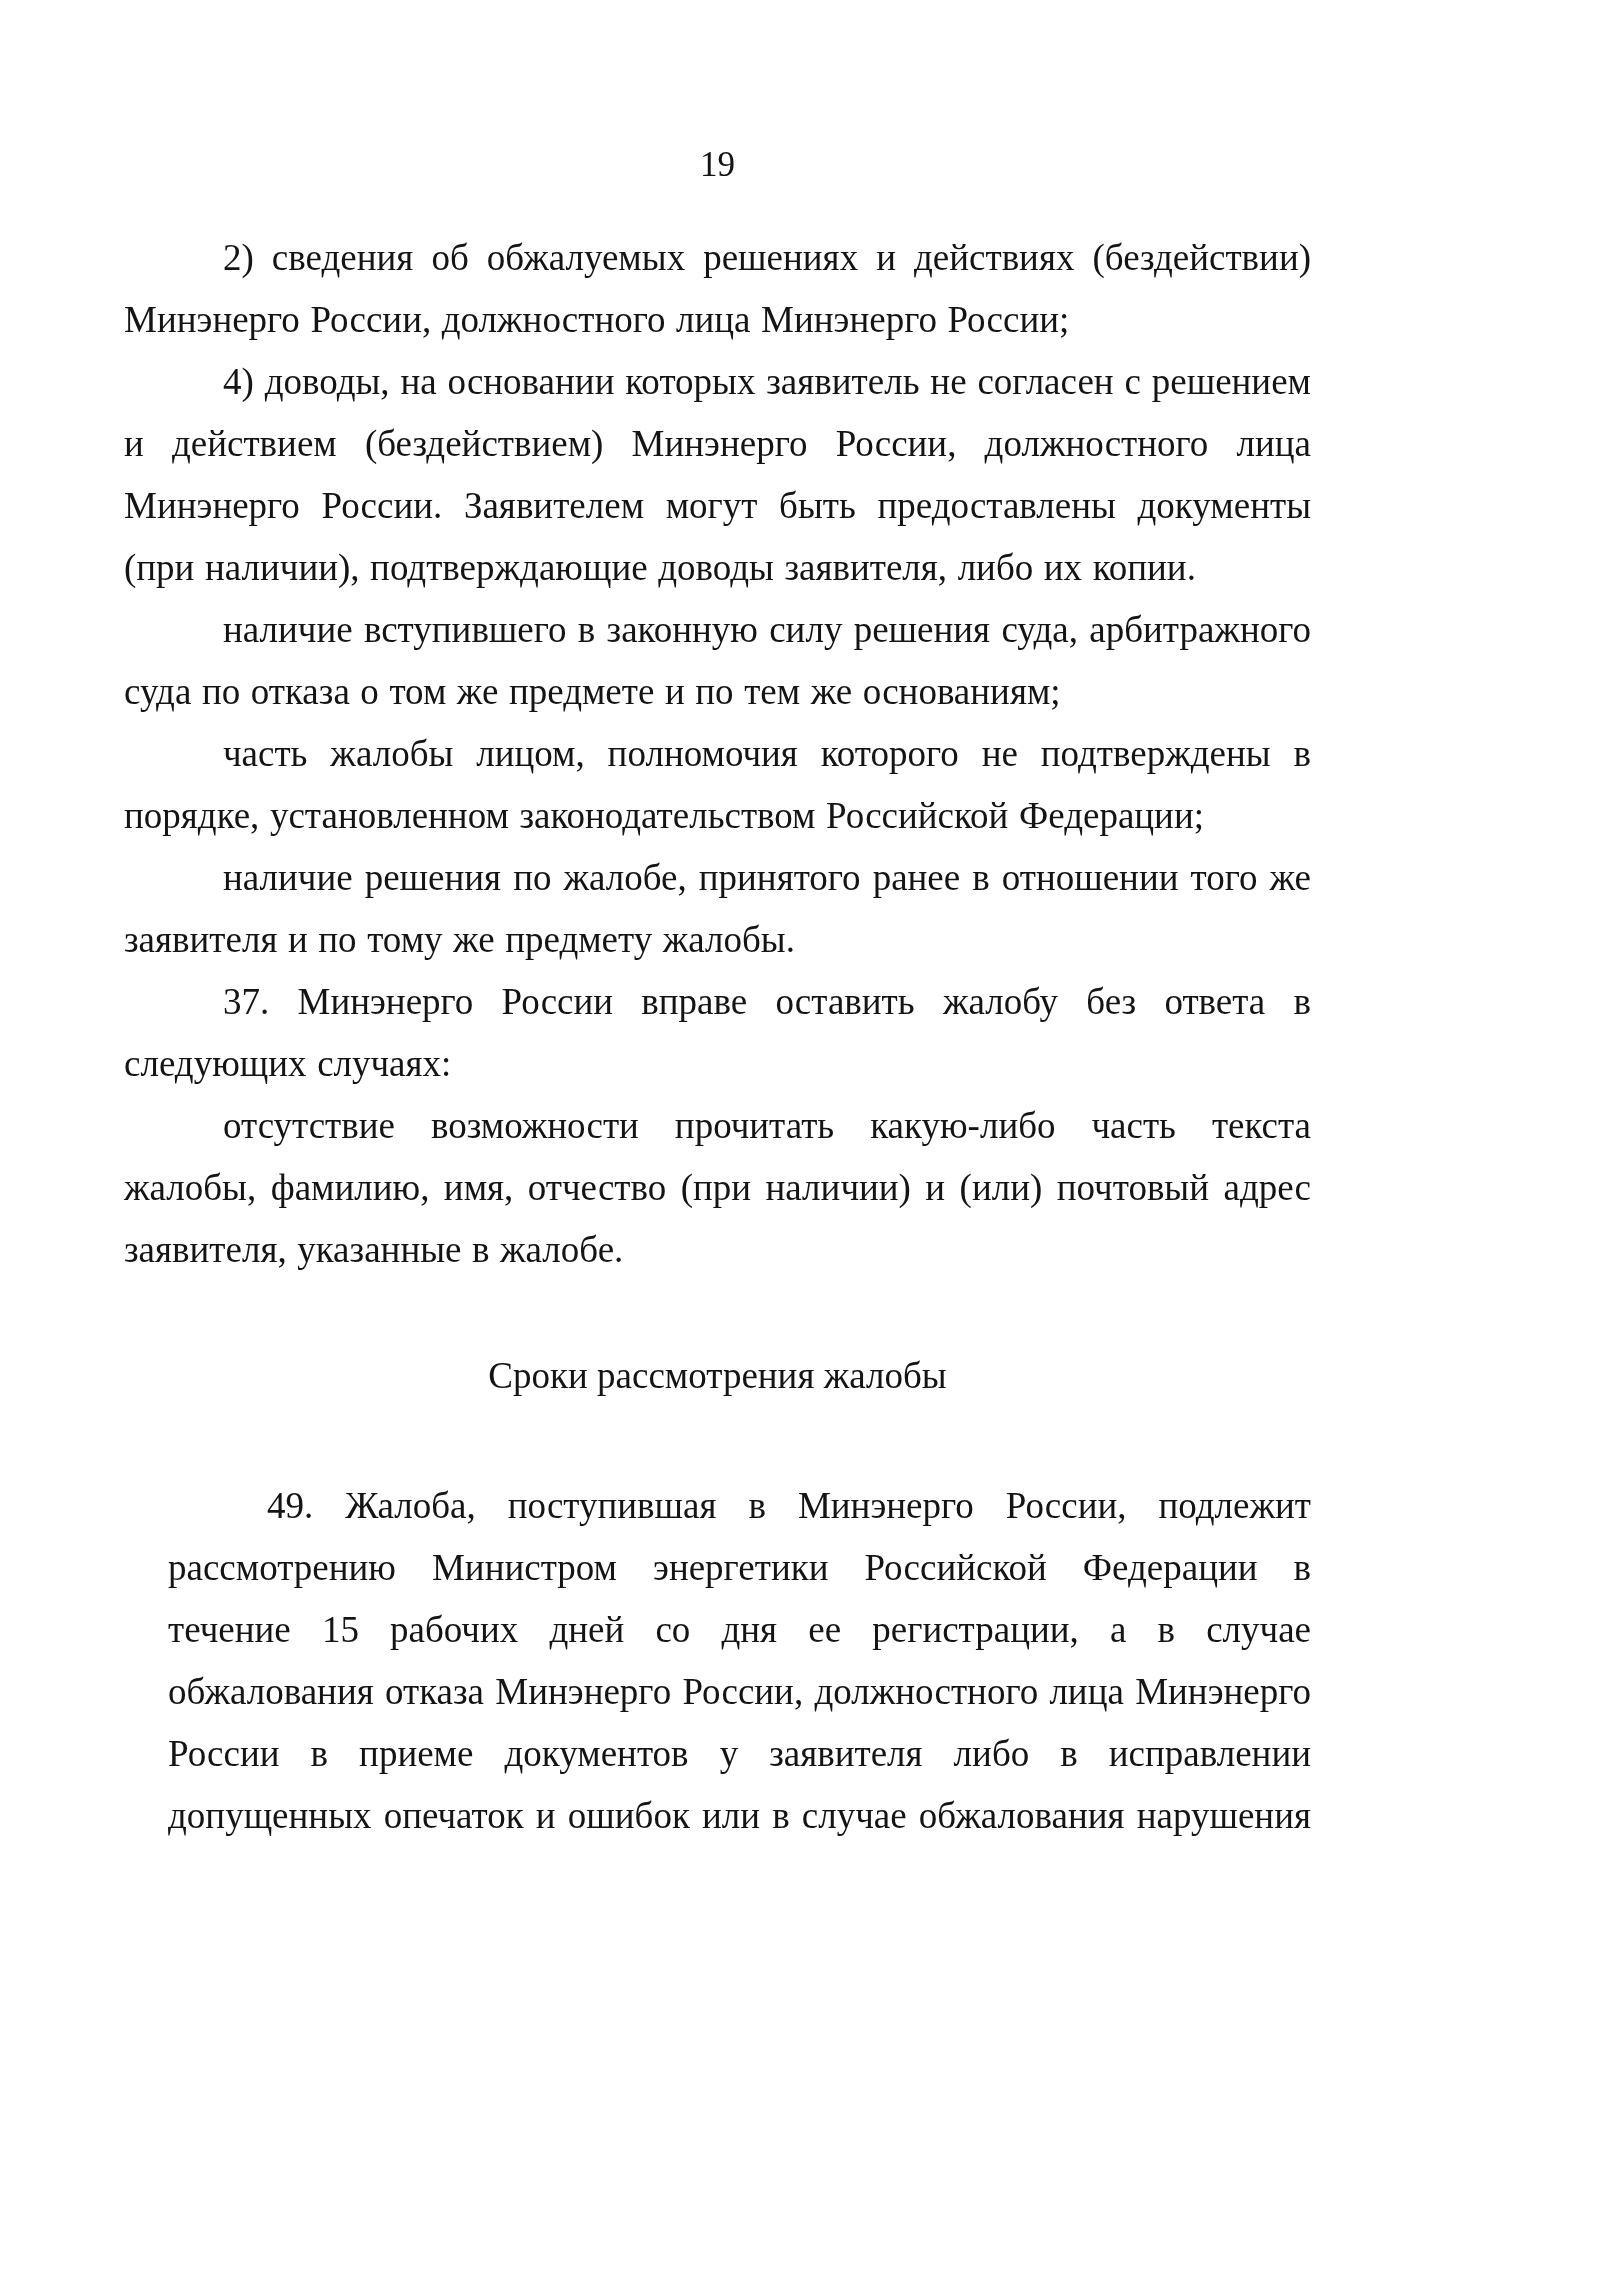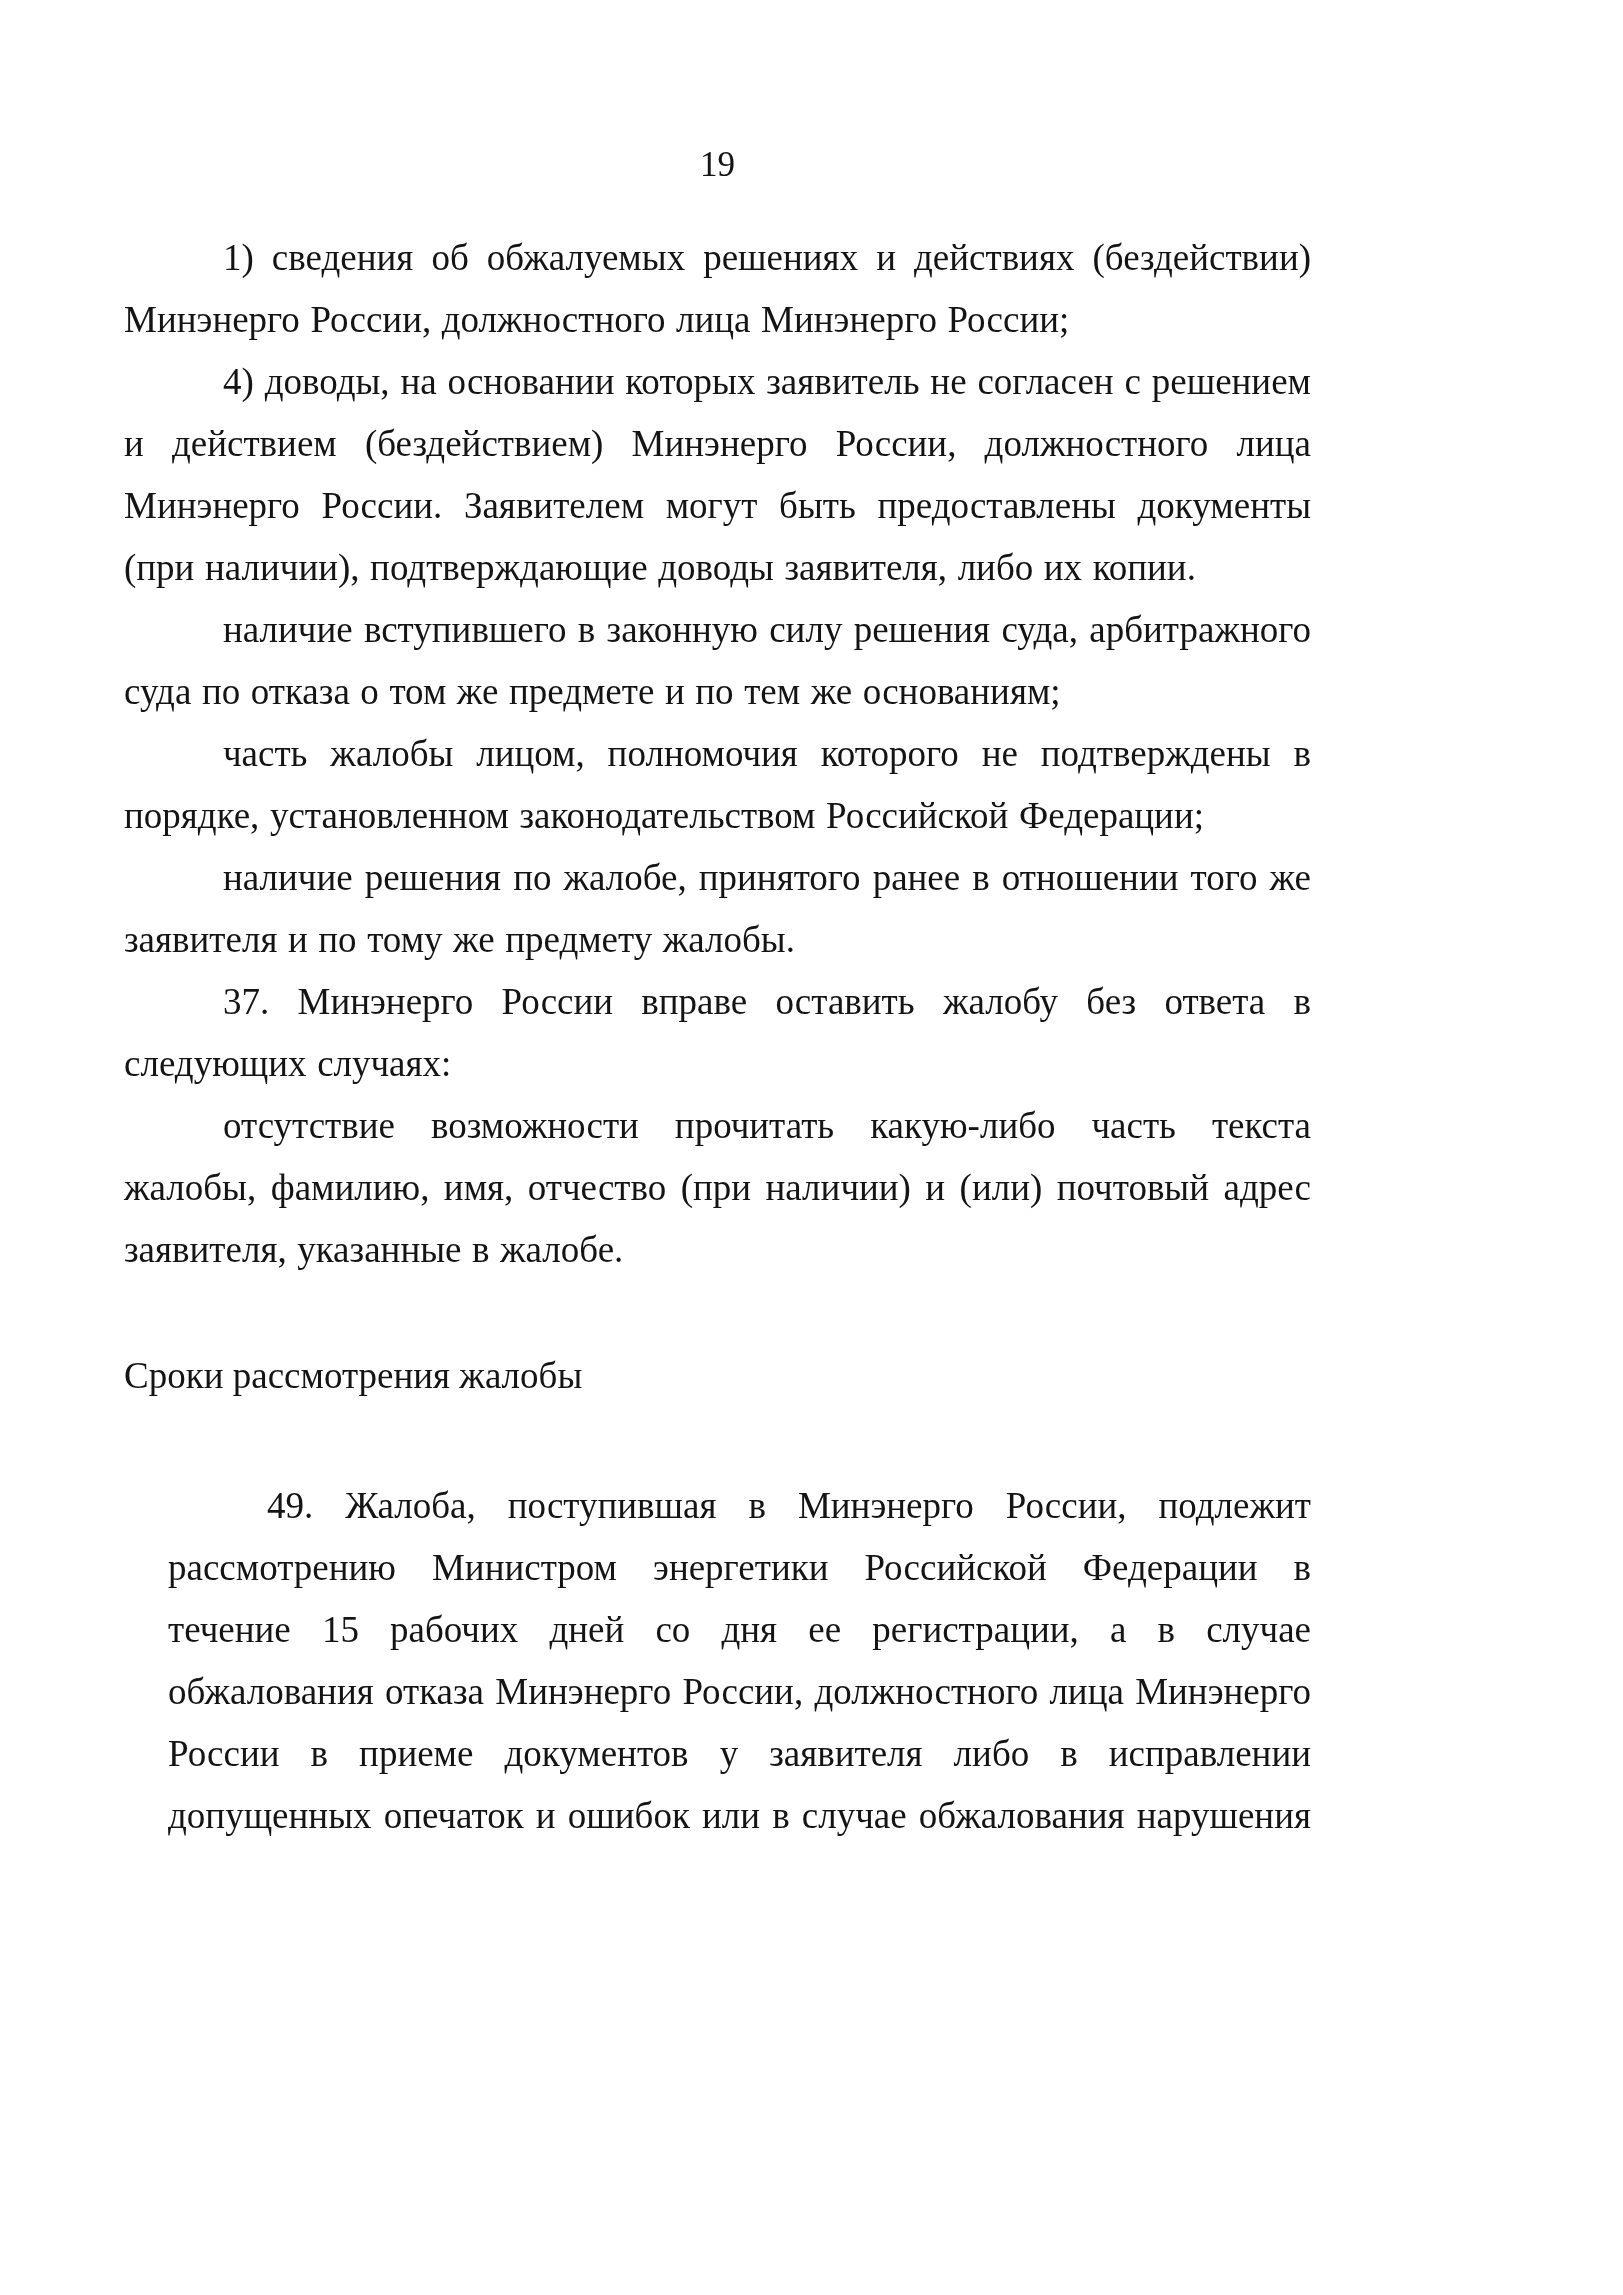"1) сведения об обжалуемых решениях" p.para { text: 1 -> 2 }
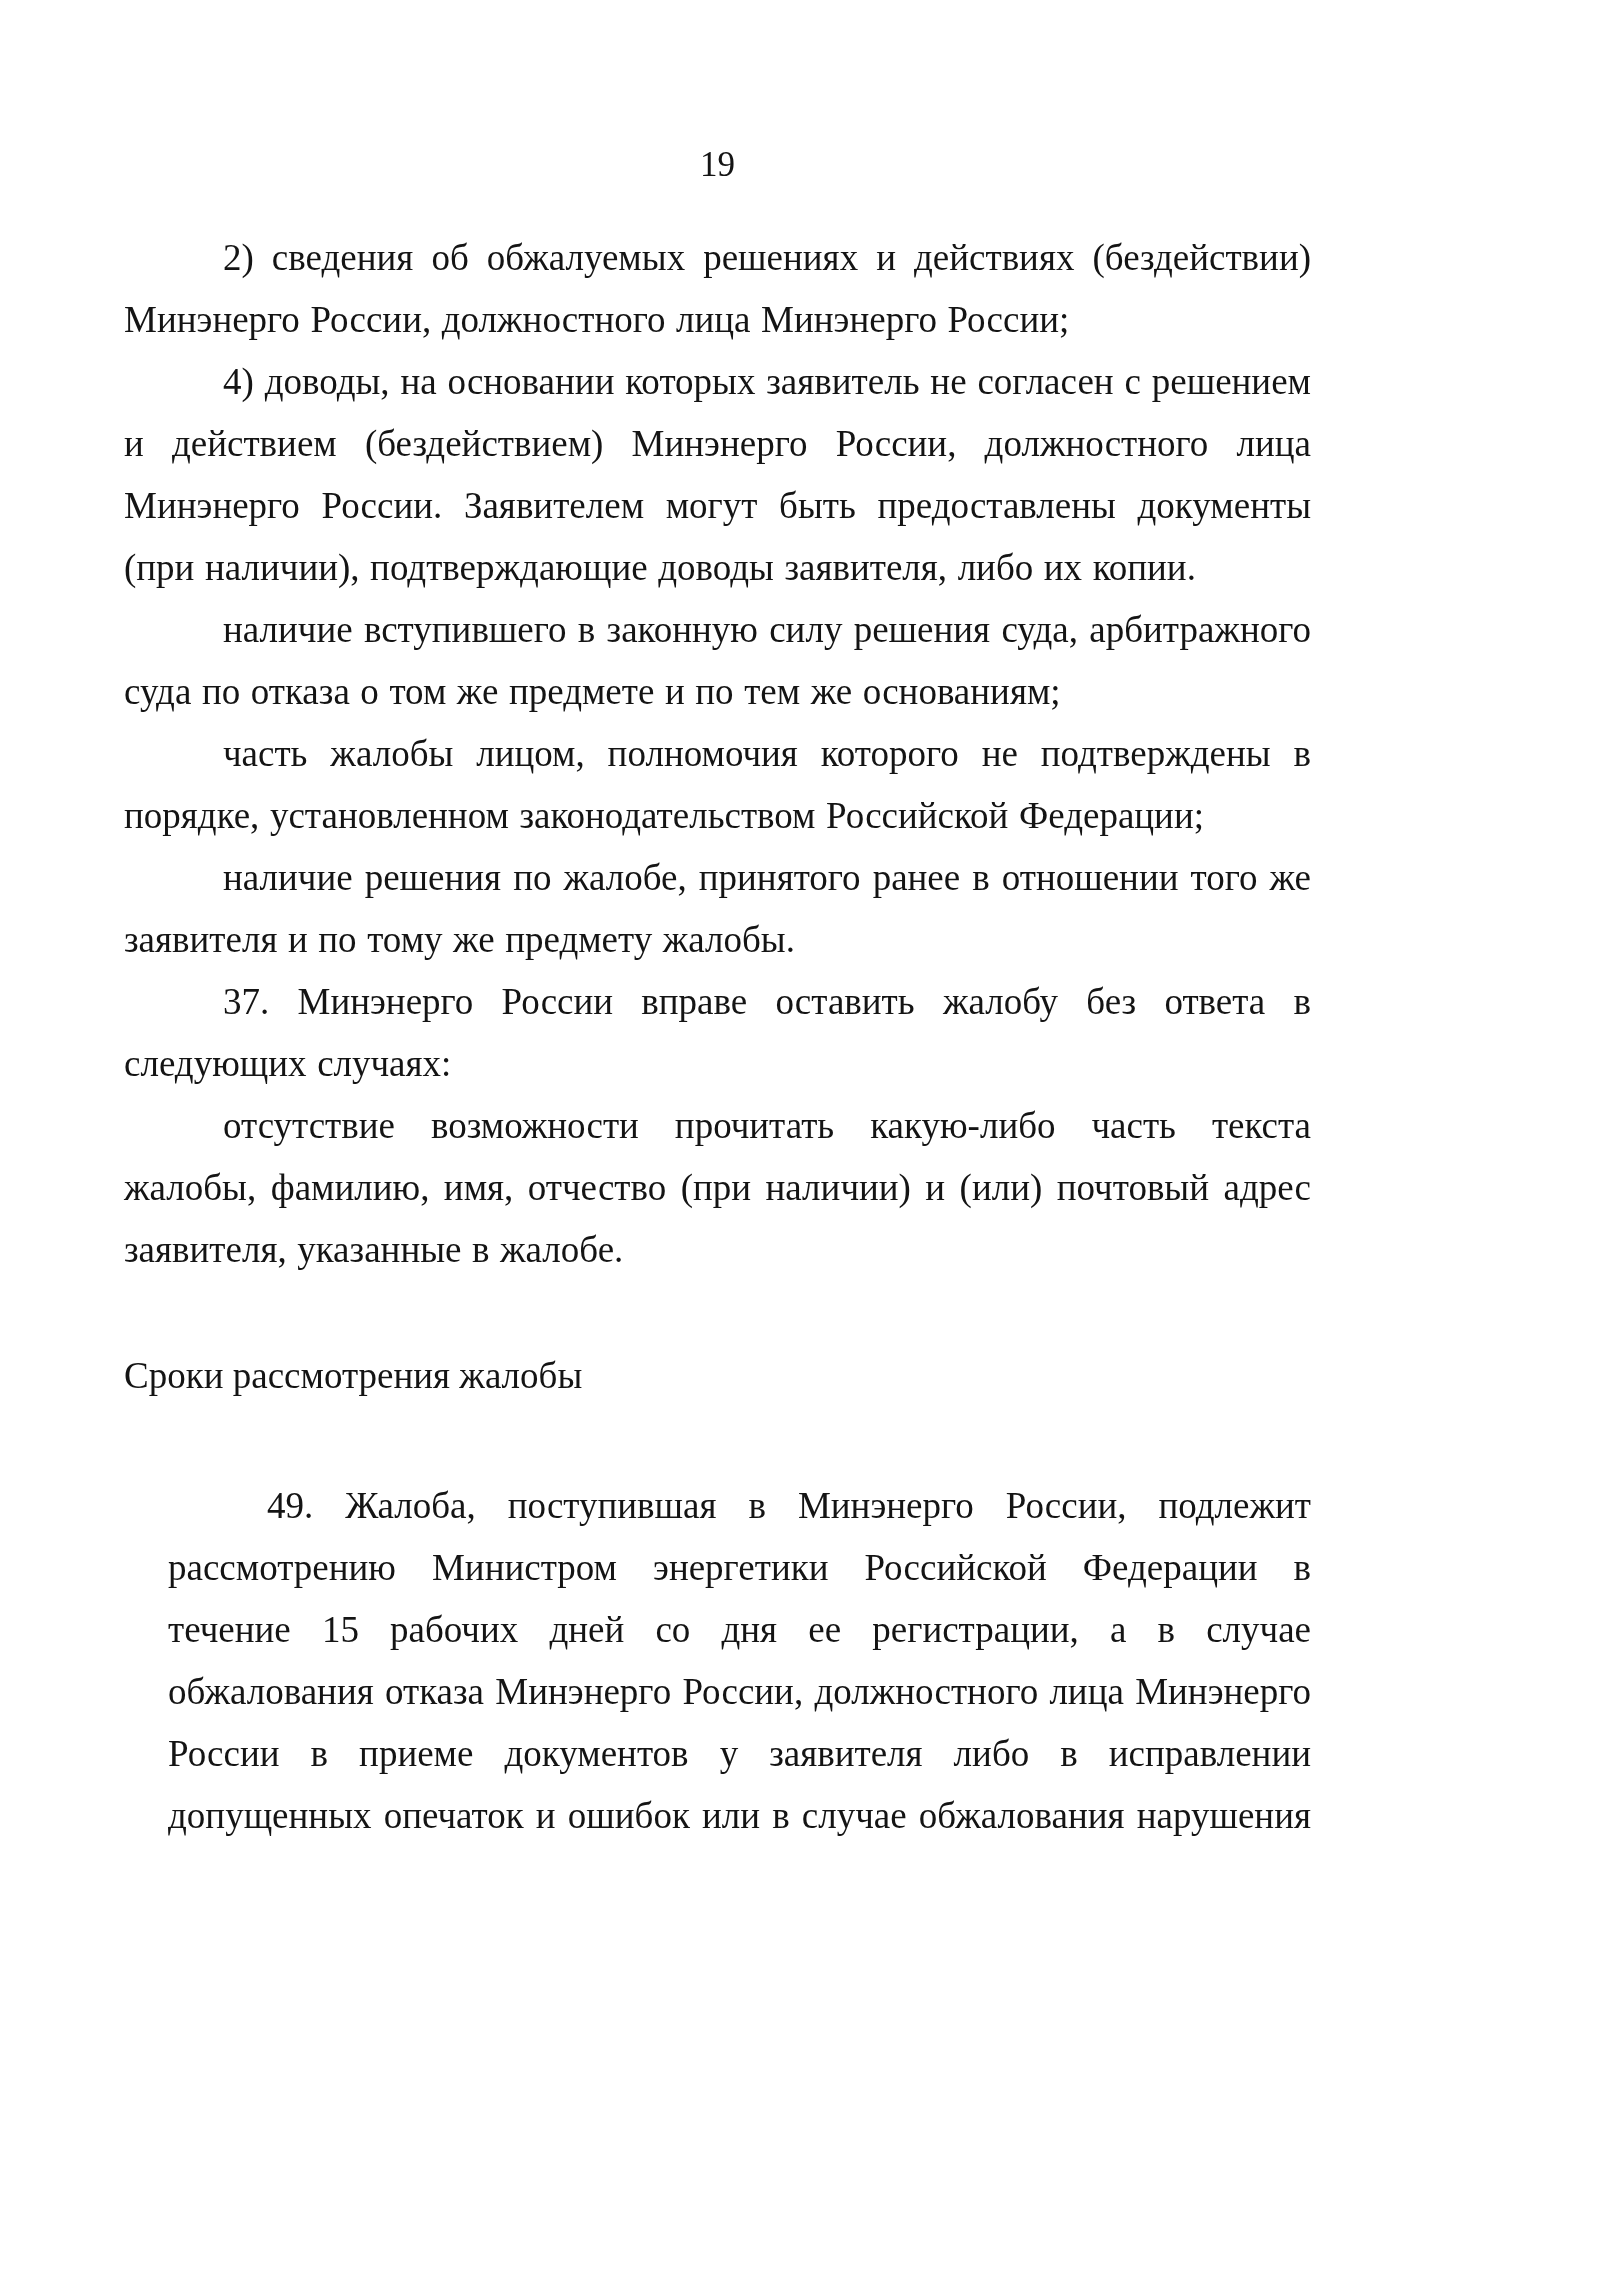"Сроки рассмотрения жалобы" .section-heading { text-align: left -> center }
